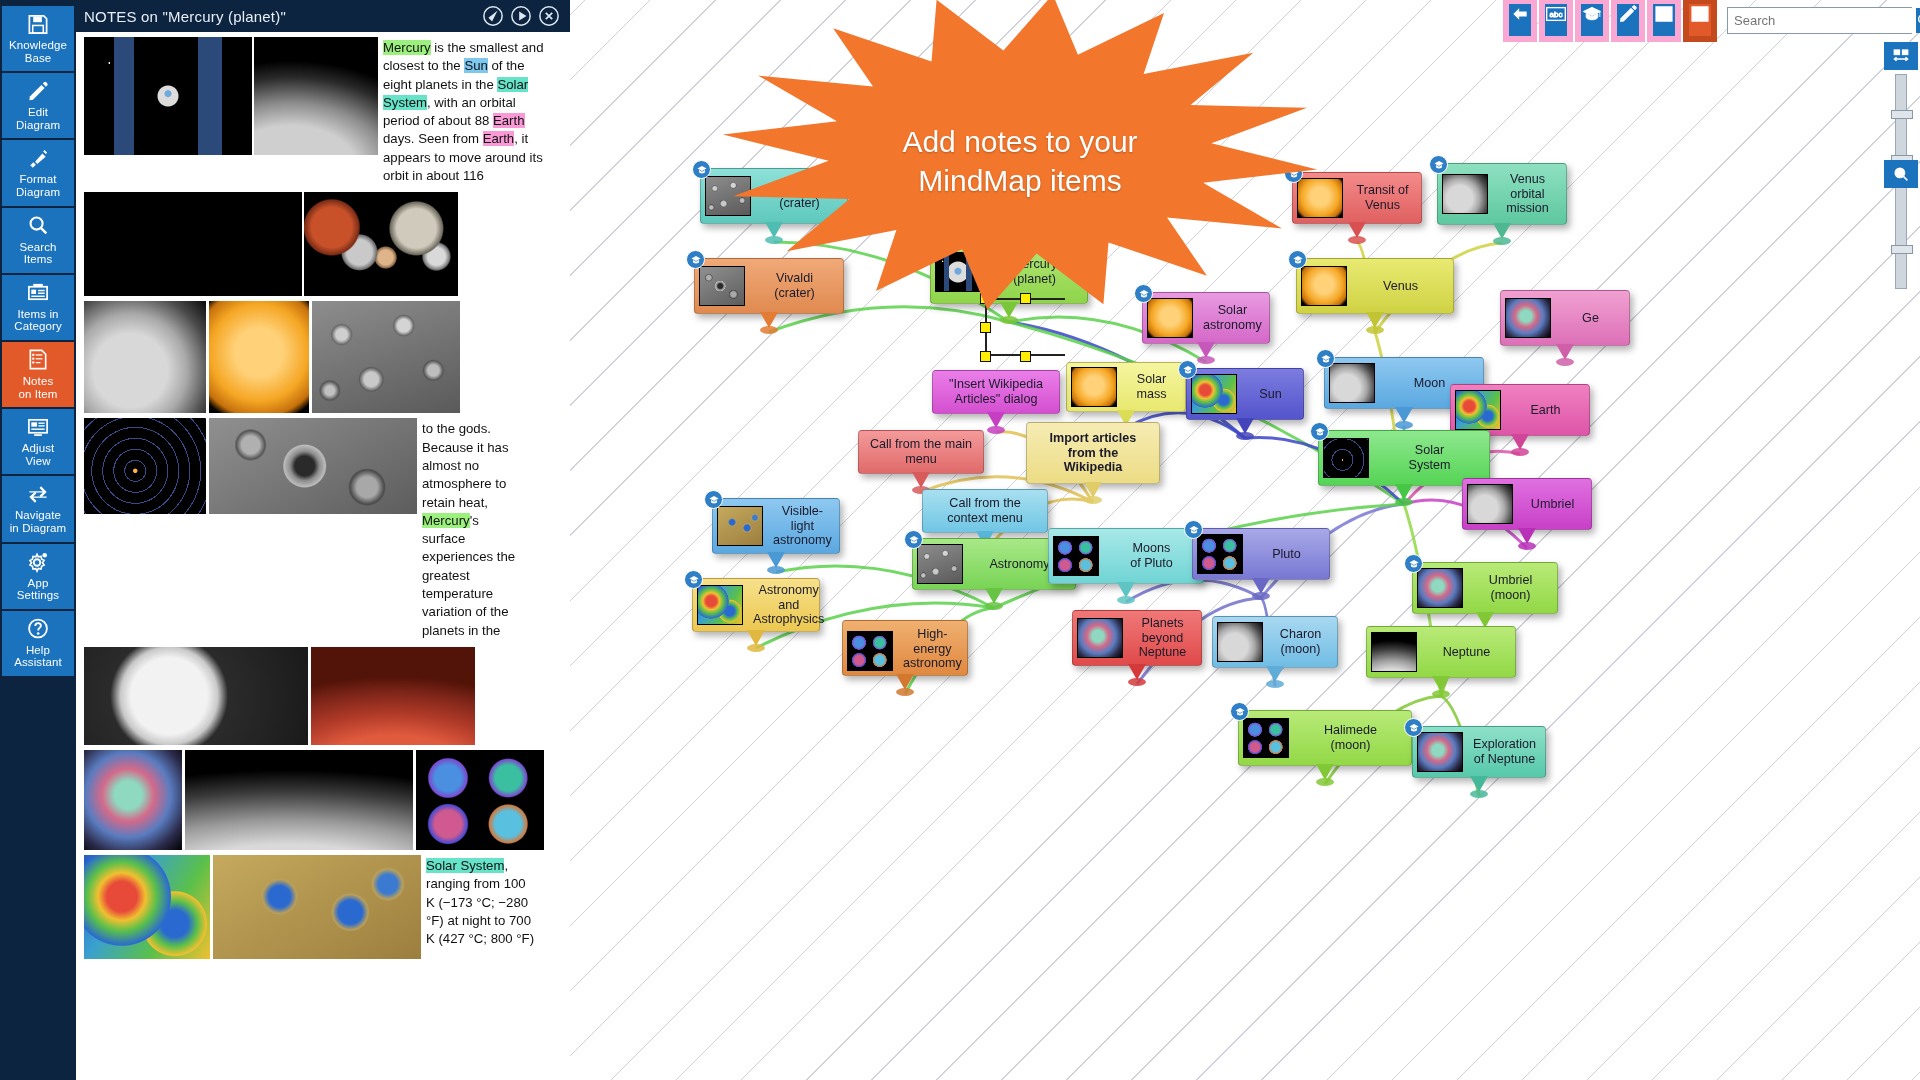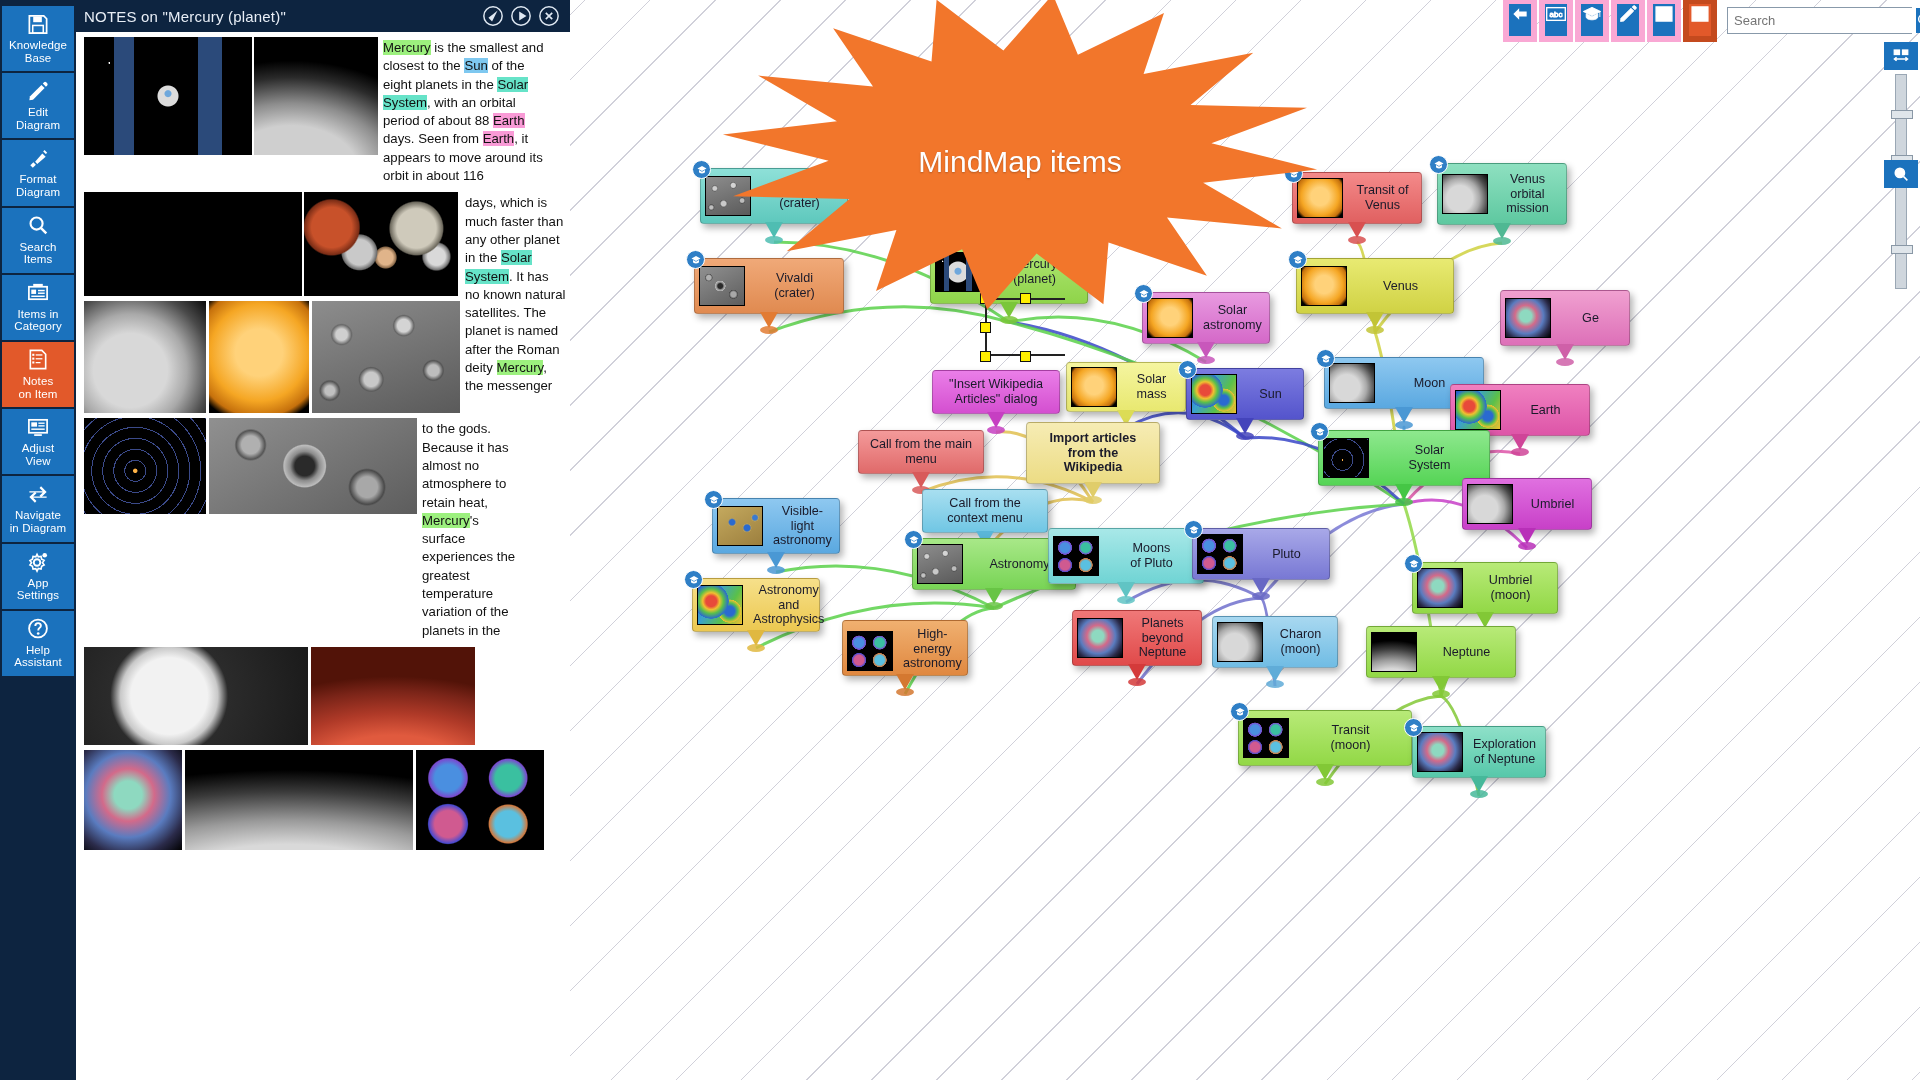"Add notes to your" div { html: none -> <div>Add notes to your</div> }
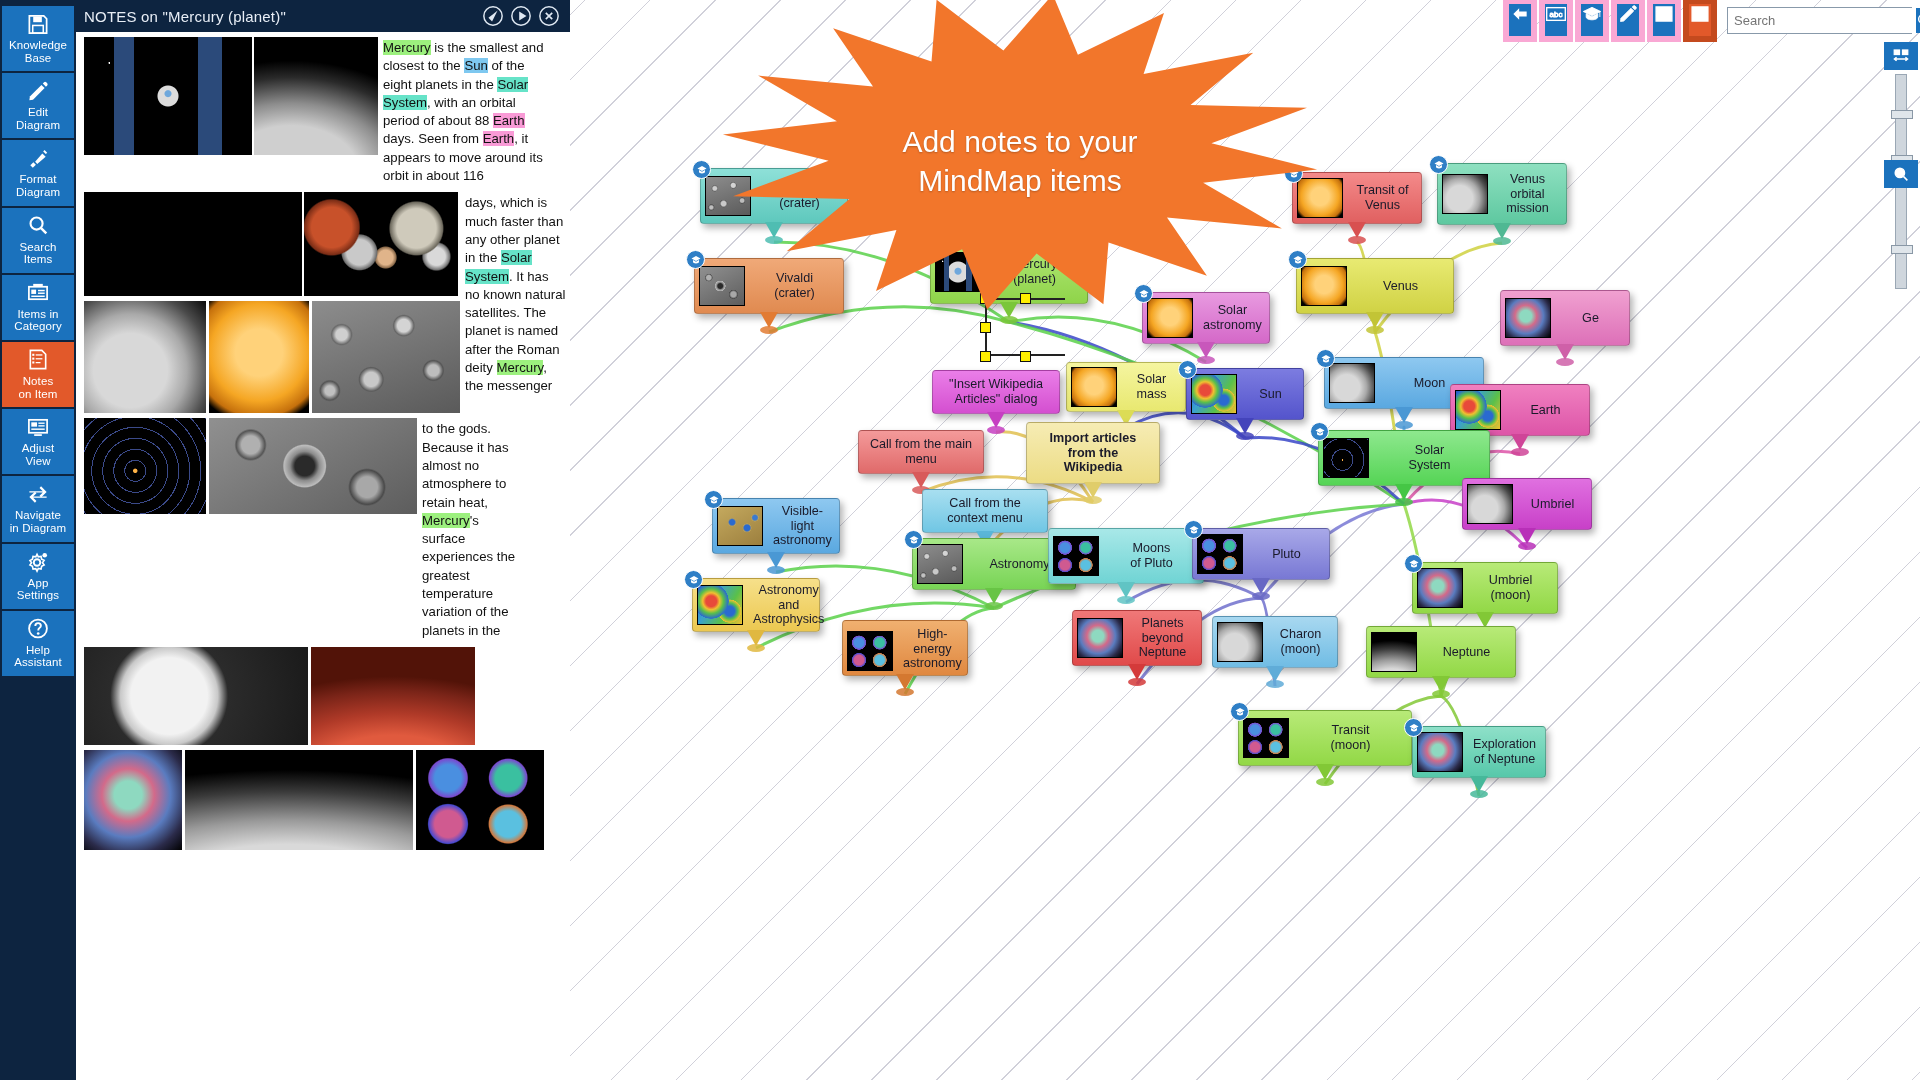"days, which is much faster" div.ntext { html: <div><span>days, which is much faster than any other planet in the </span><span>Solar System</span><span>. It has no known natural satellites. The planet is named after the Roman deity </span><span>Mercury</span><span>, the messenger</span></div> -> none }
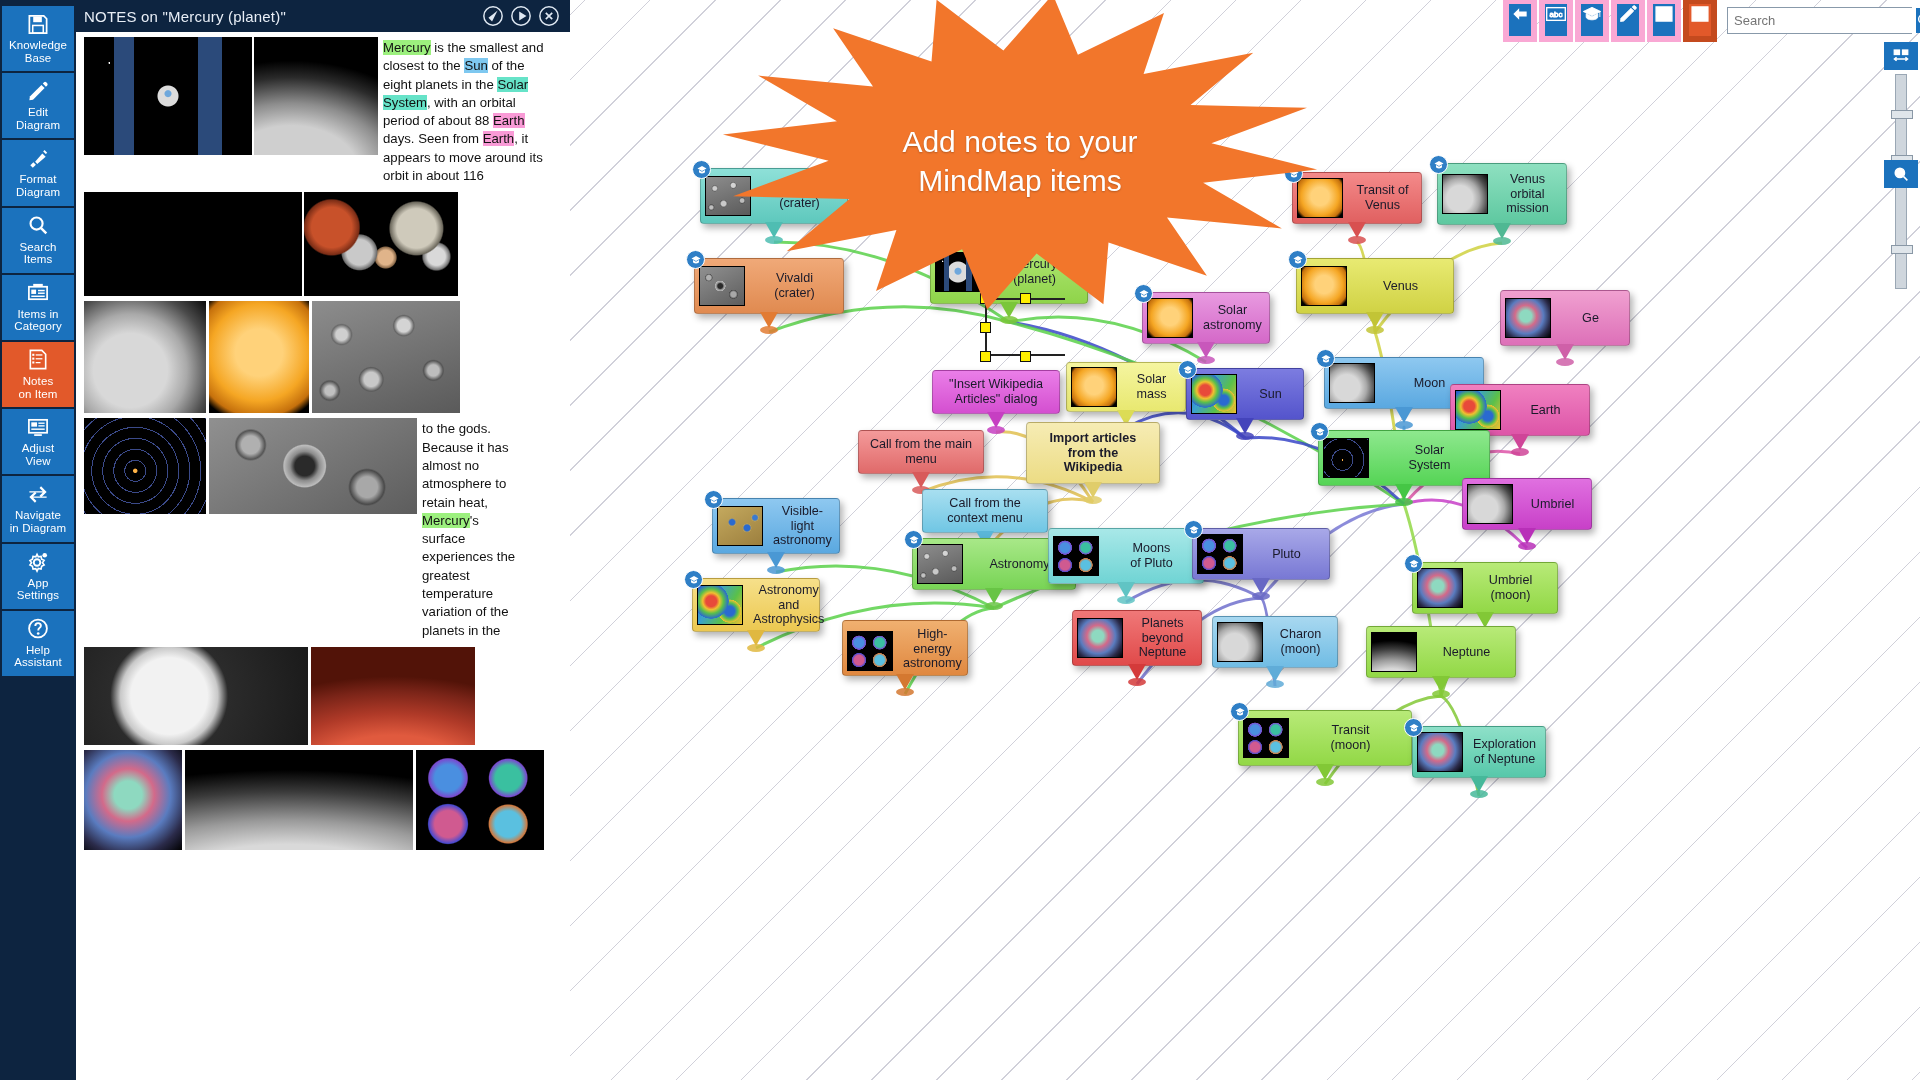"Transit" span { text: Transit -> Halimede }
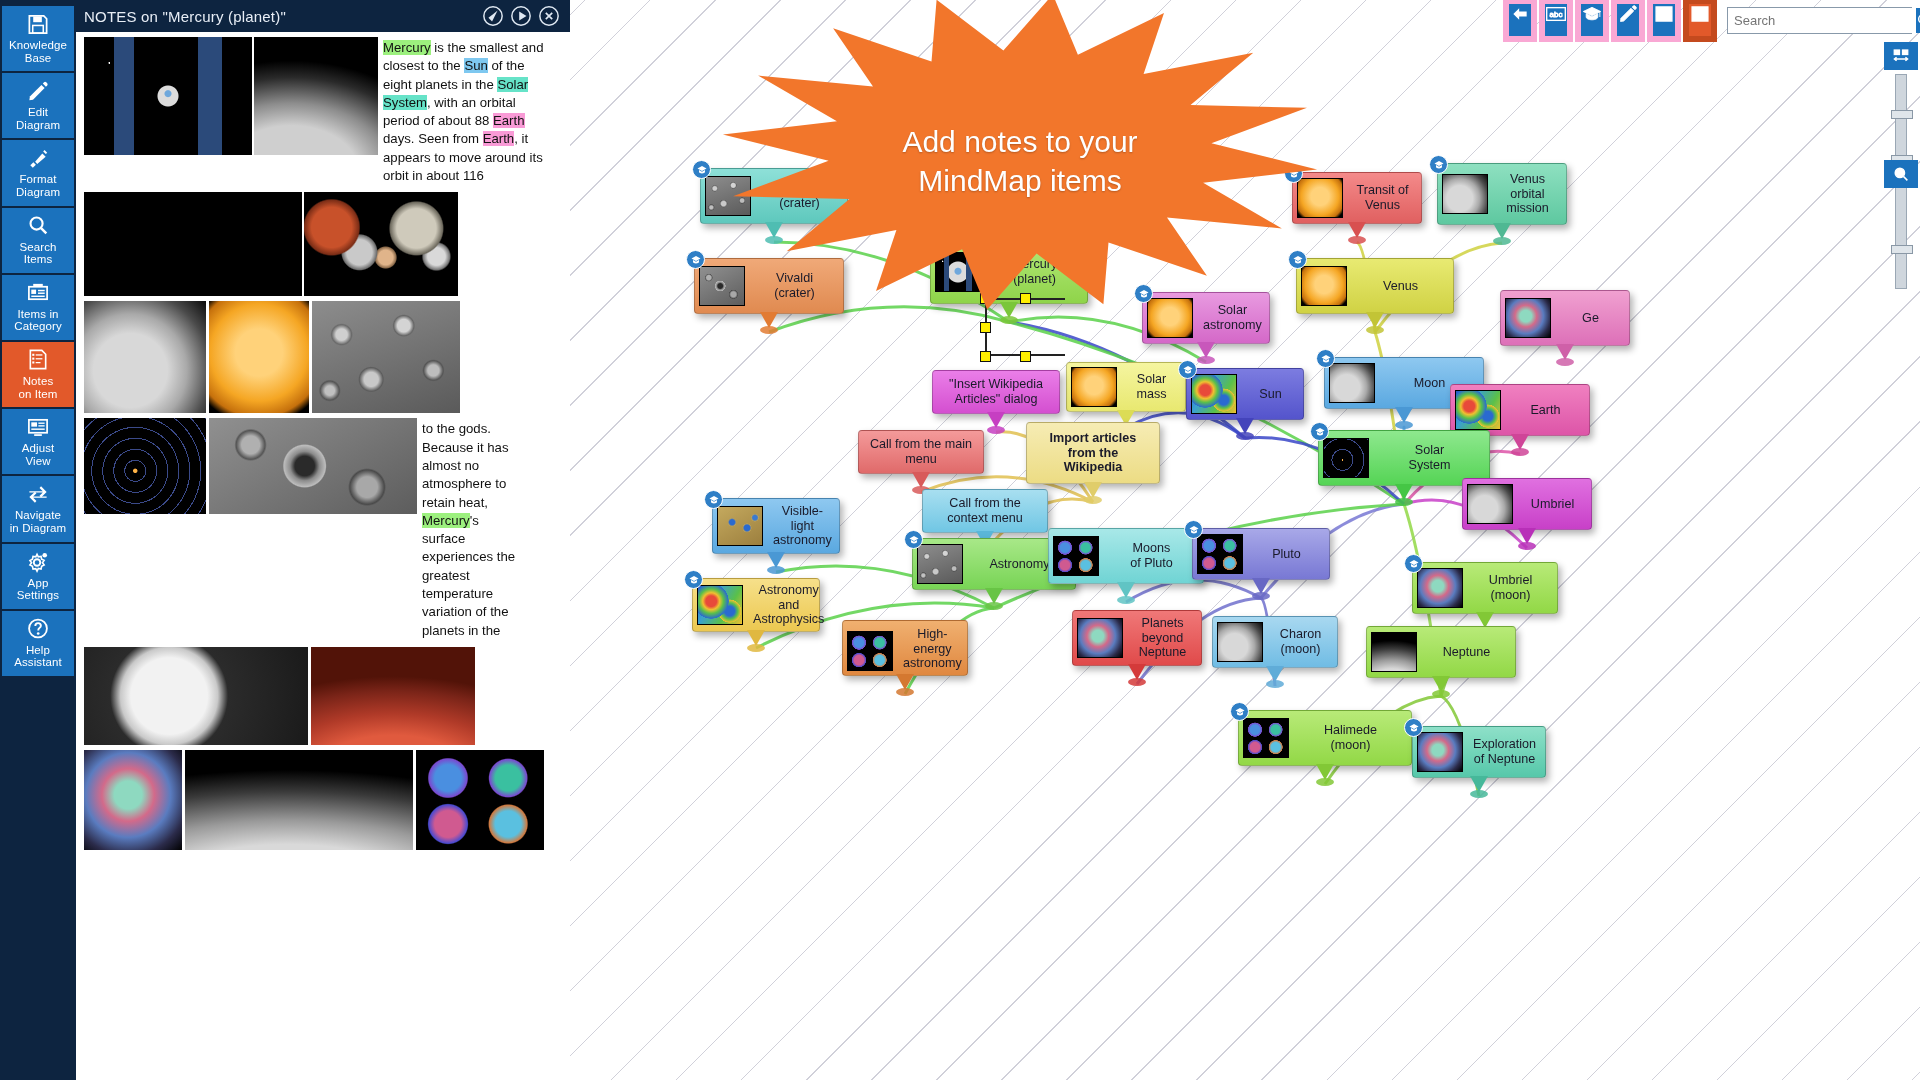"Solar System, ranging from 100" div.nb-row { html: none -> <div> <div> <div></div> </div> <div> <div></div> </div> <div><span>Solar System</span><span>, ranging from 100 K (−173 °C; −280 °F) at night to 700 K (427 °C; 800 °F)</span></div> </div> }
